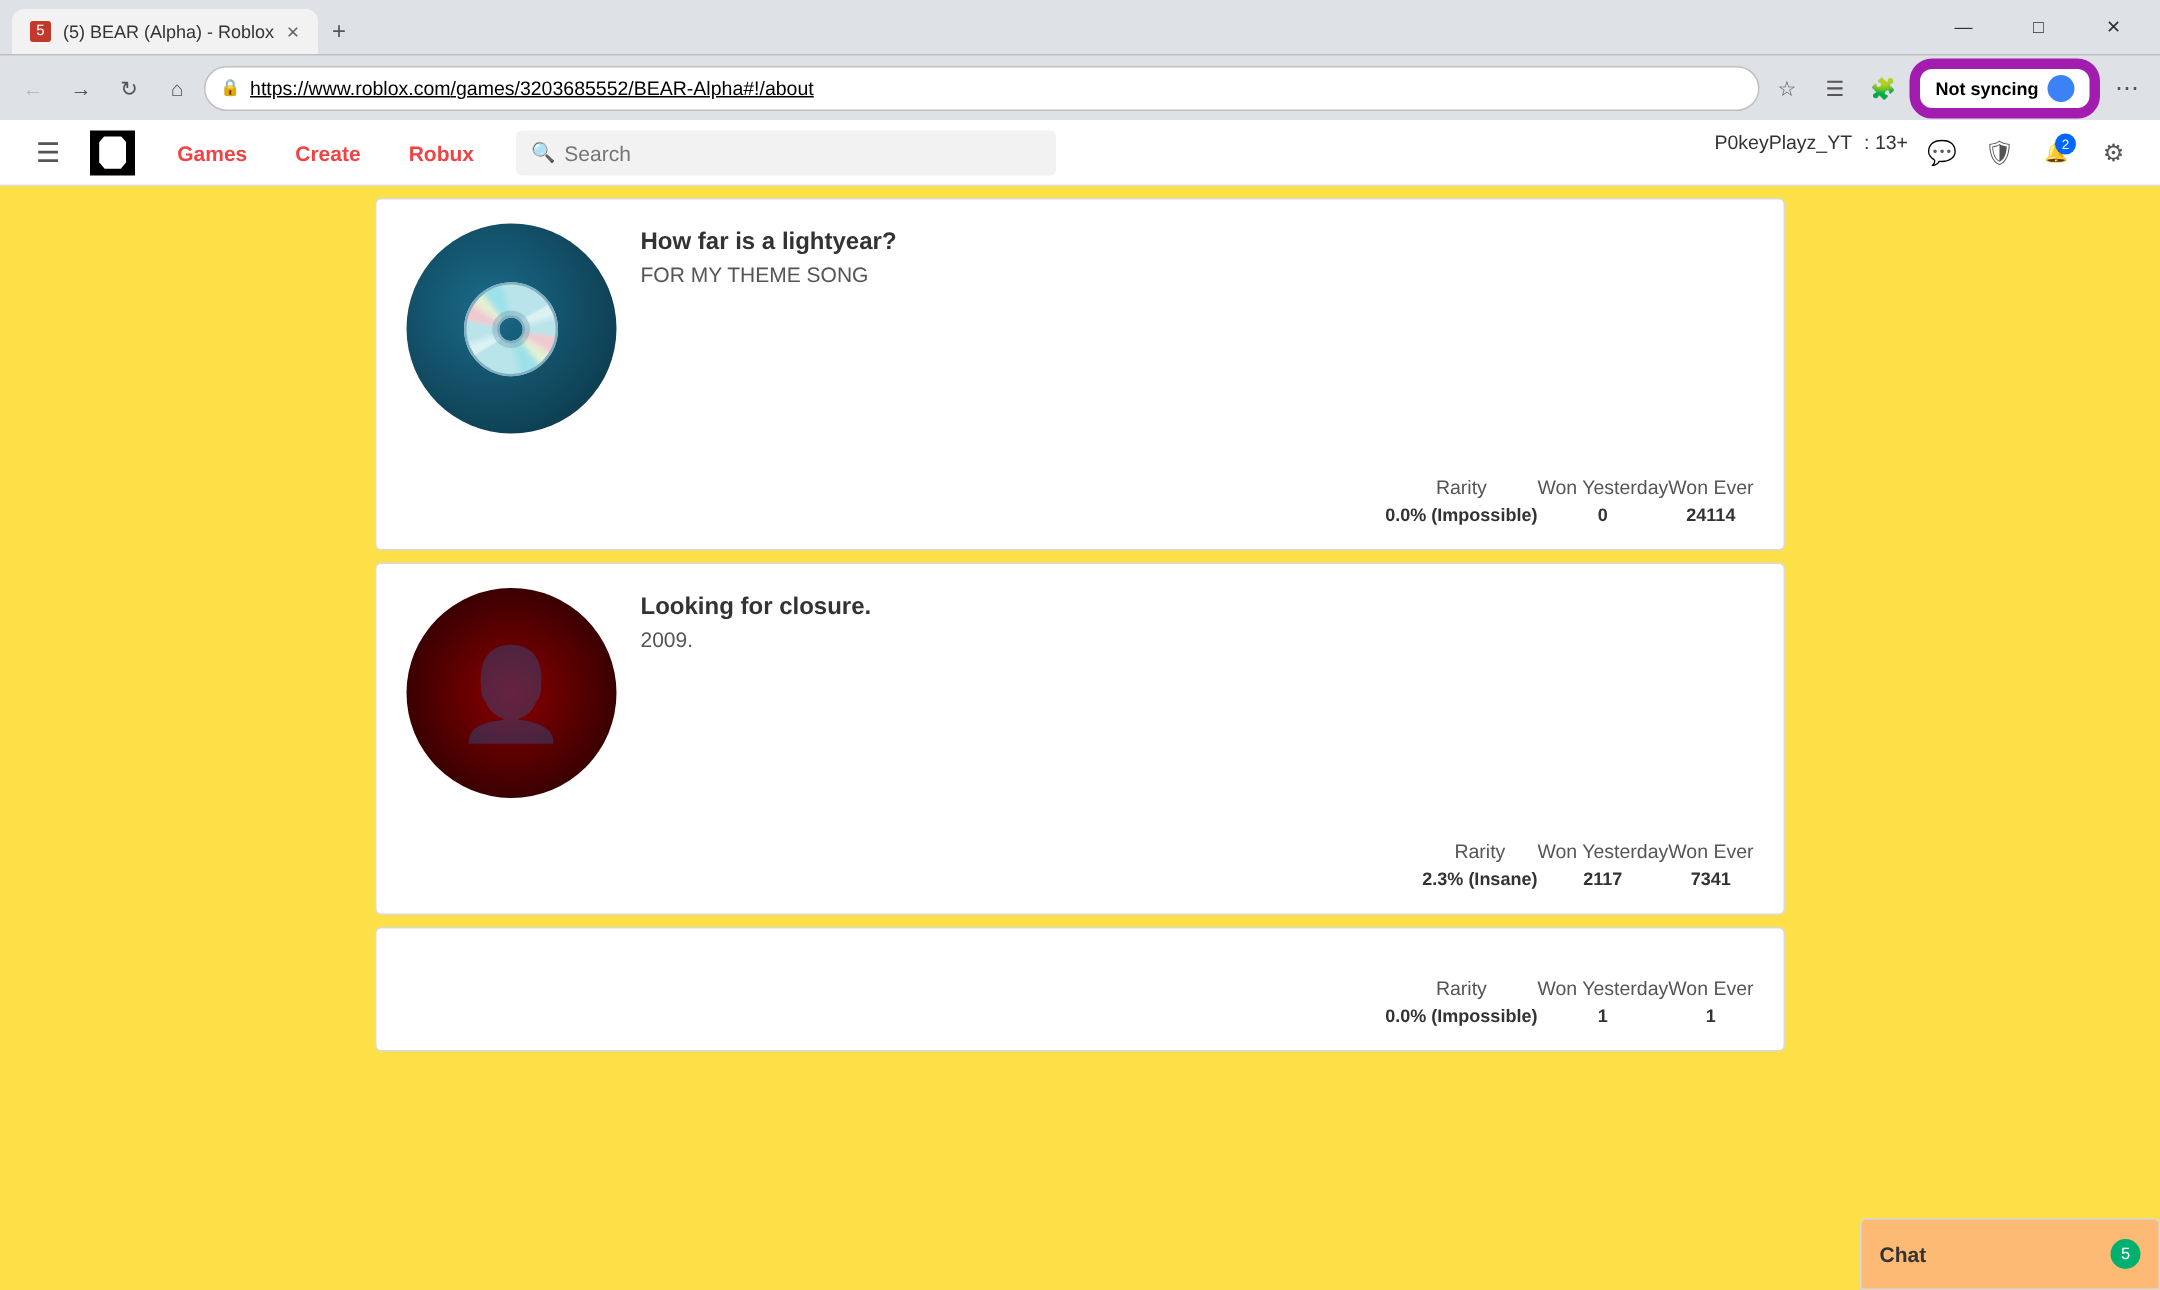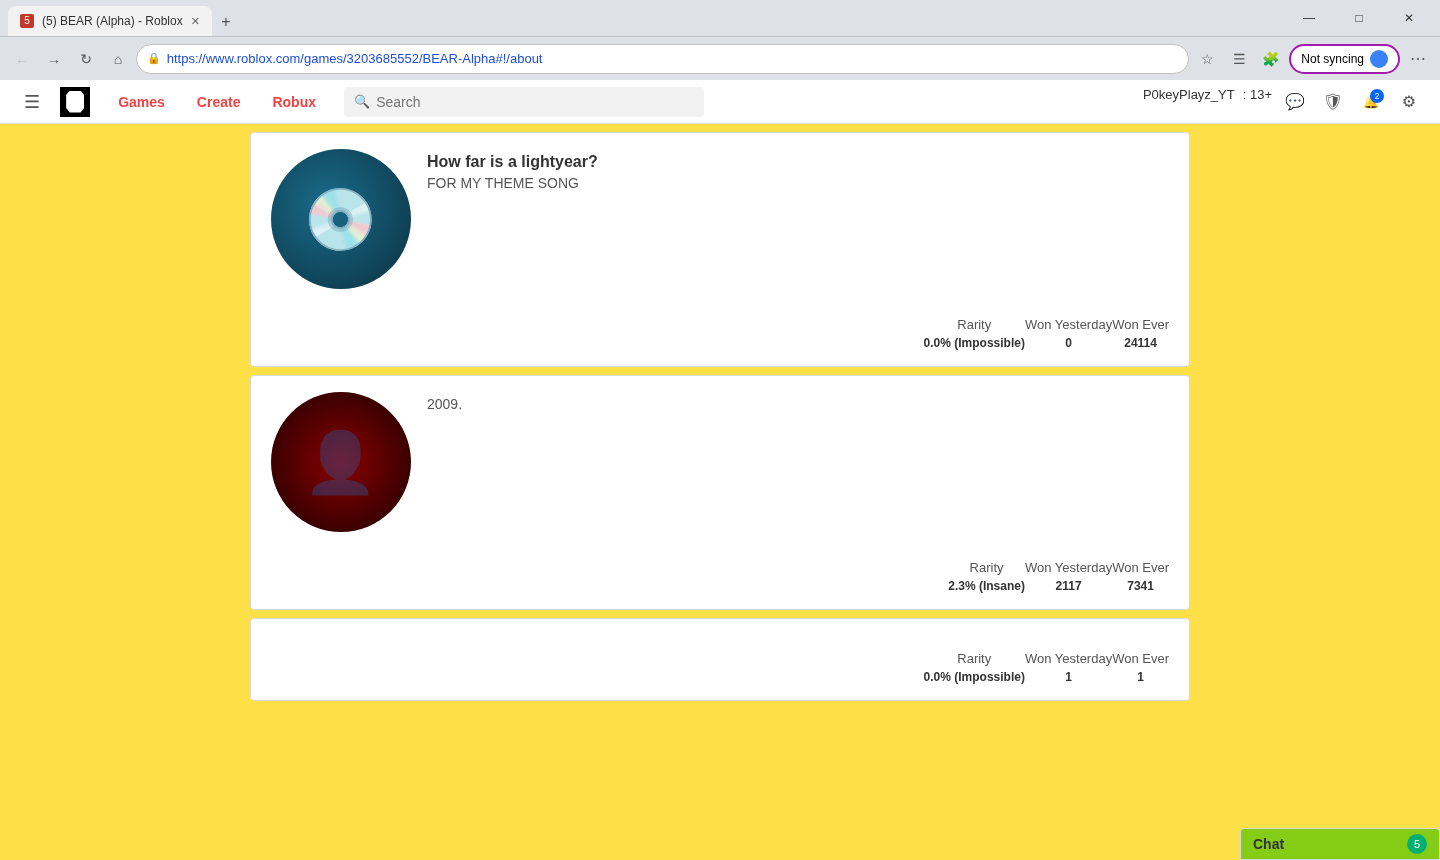"https://www.roblox.com/games/3203685552/" .address-bar .url-text { color: #1d4ed8 -> #000000; text-decoration: none -> underline }
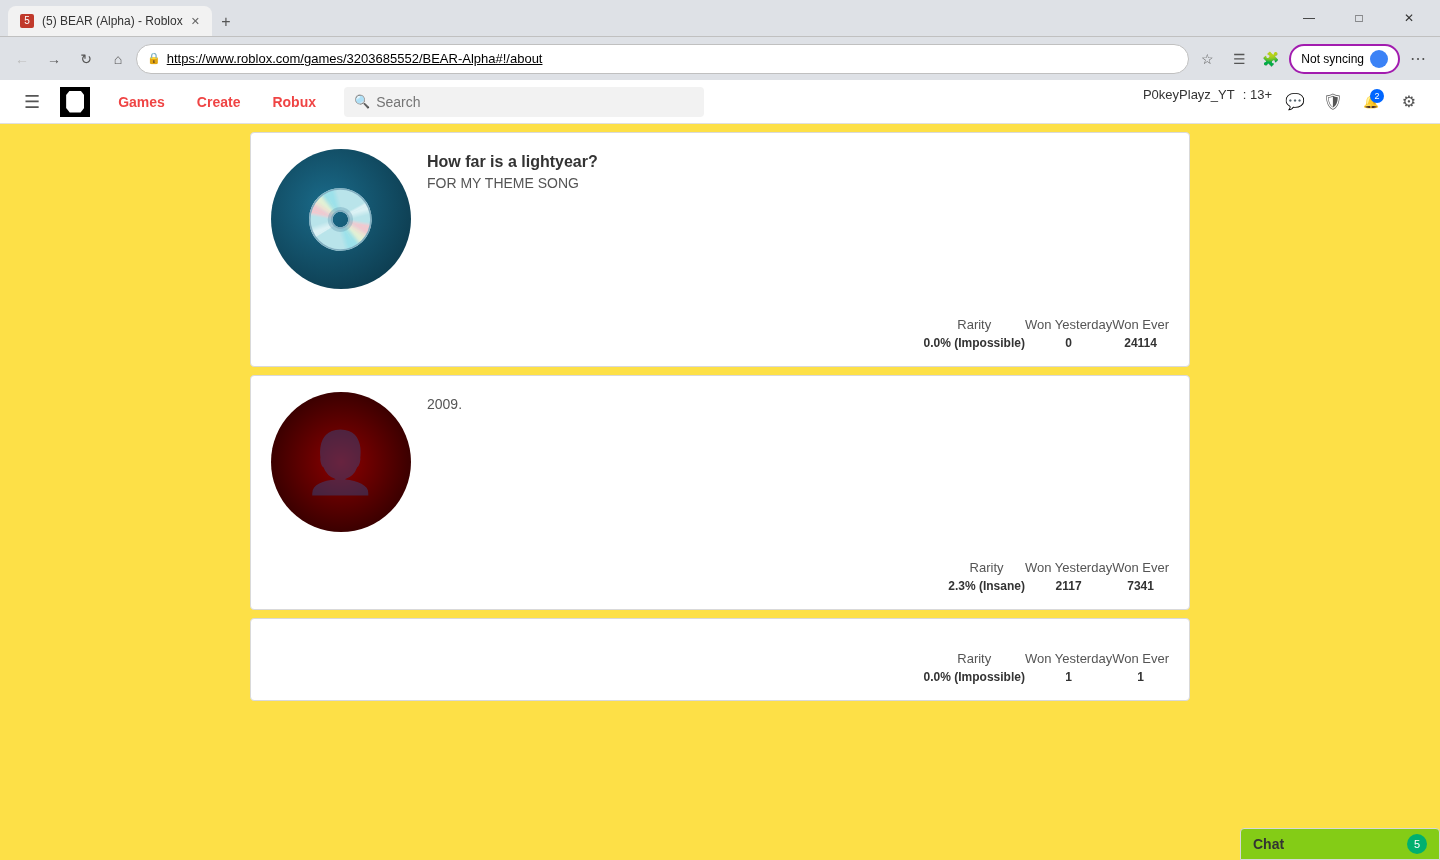"Not syncing" .sync-btn { border: 2px solid #a21caf -> 7px solid #a21caf; font-weight: none -> bold }
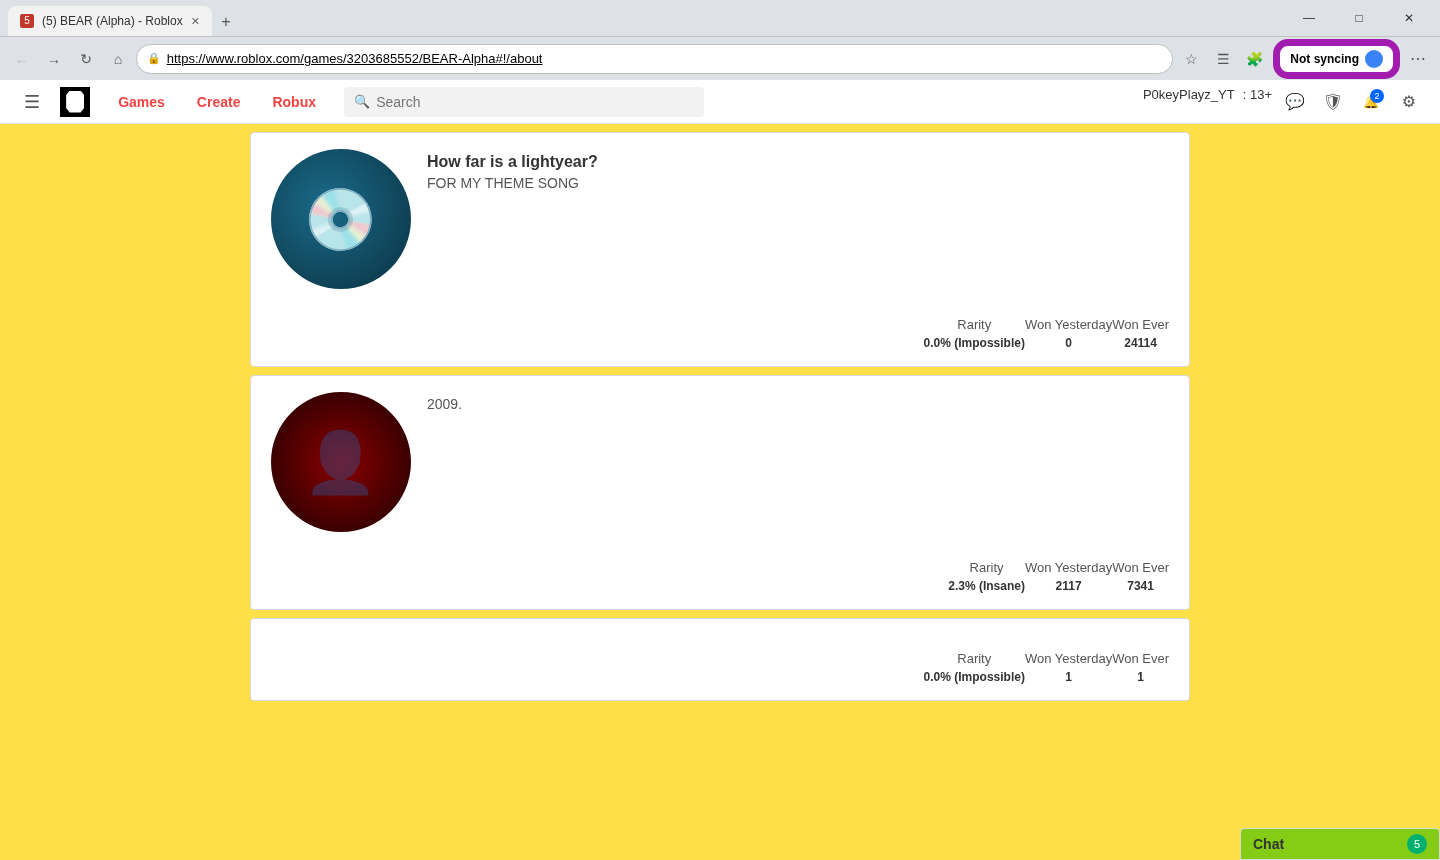"Looking for closure." div.badge-name { html: none -> <div>Looking for closure.</div> }
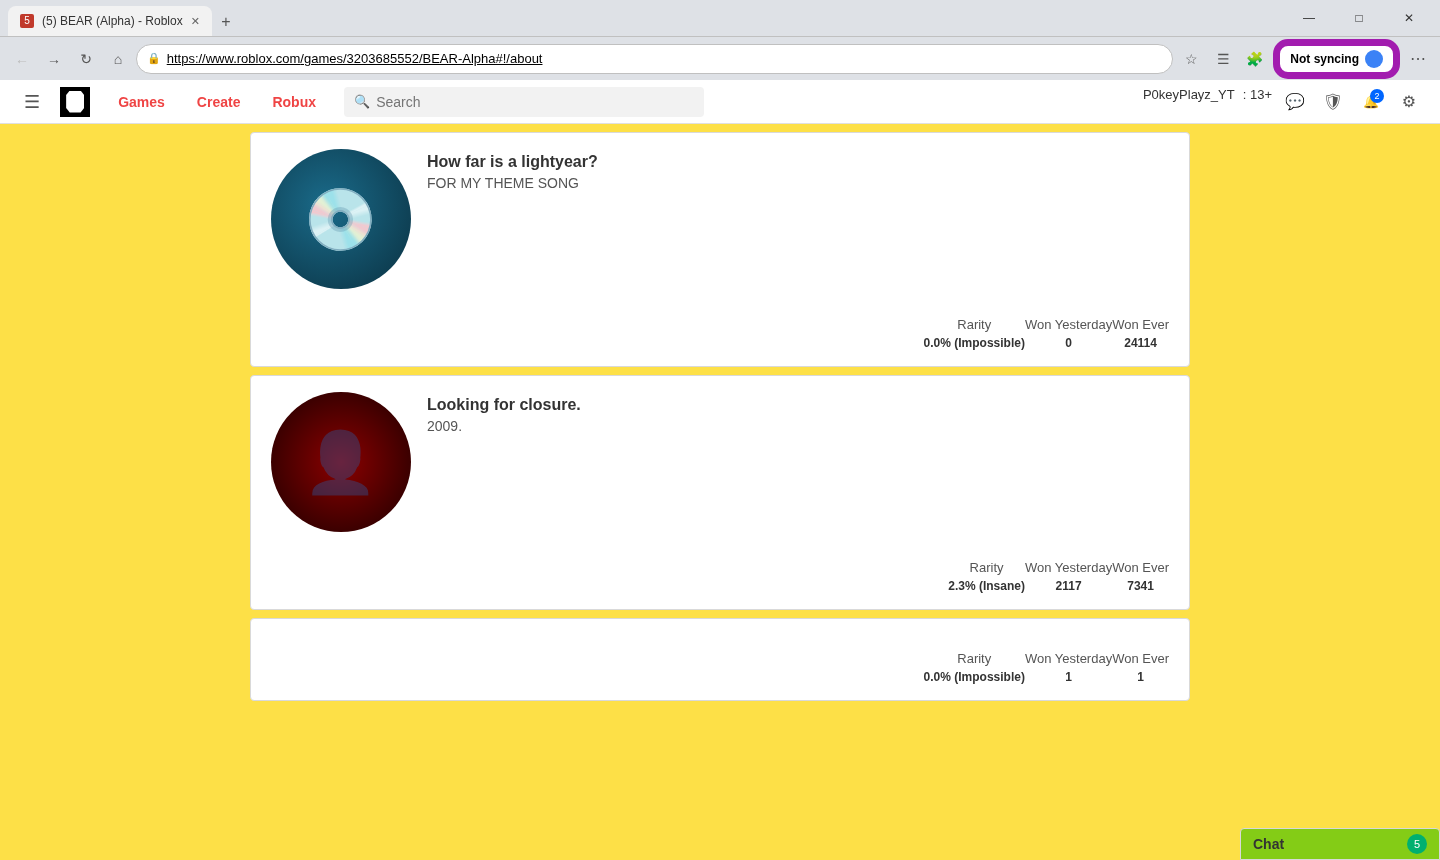"Chat" .chat-widget { background: #84cc16 -> #fdba74; height: 32px -> 48px }
